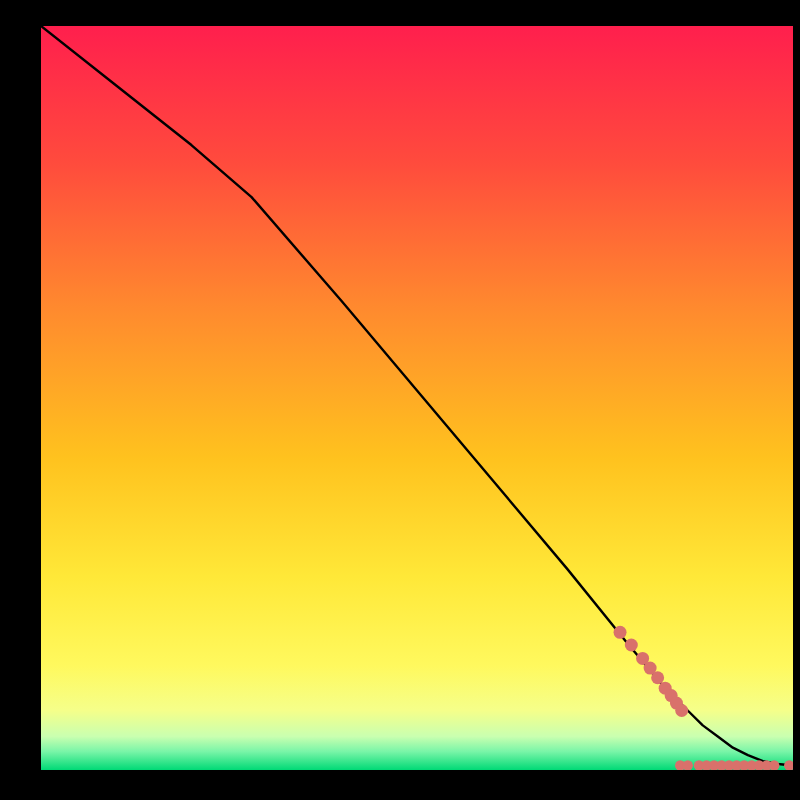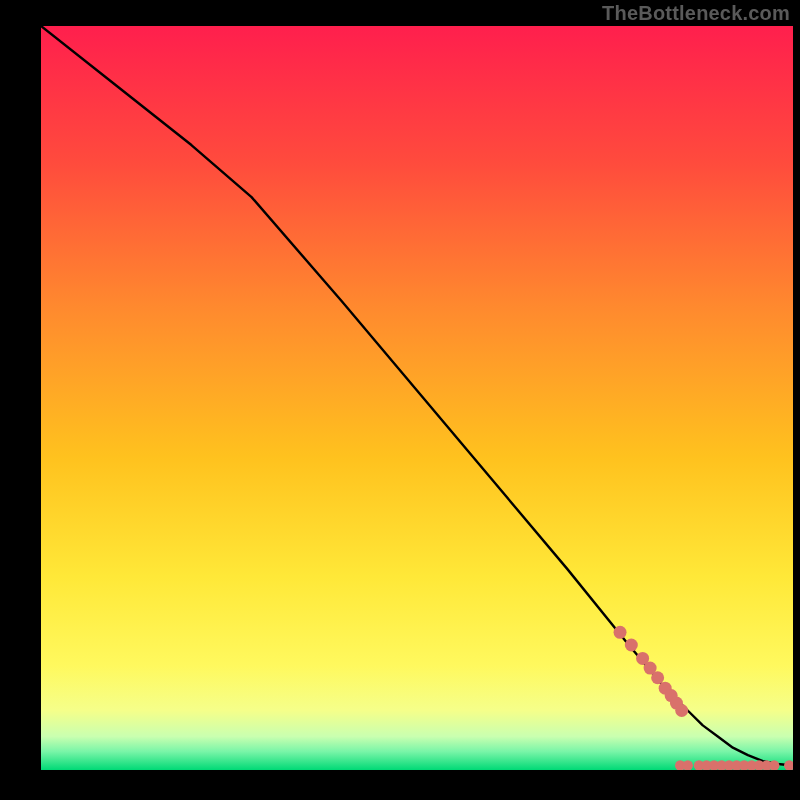"TheBottleneck.com" div.watermark { html: <div>TheBottleneck.com</div> -> none }
